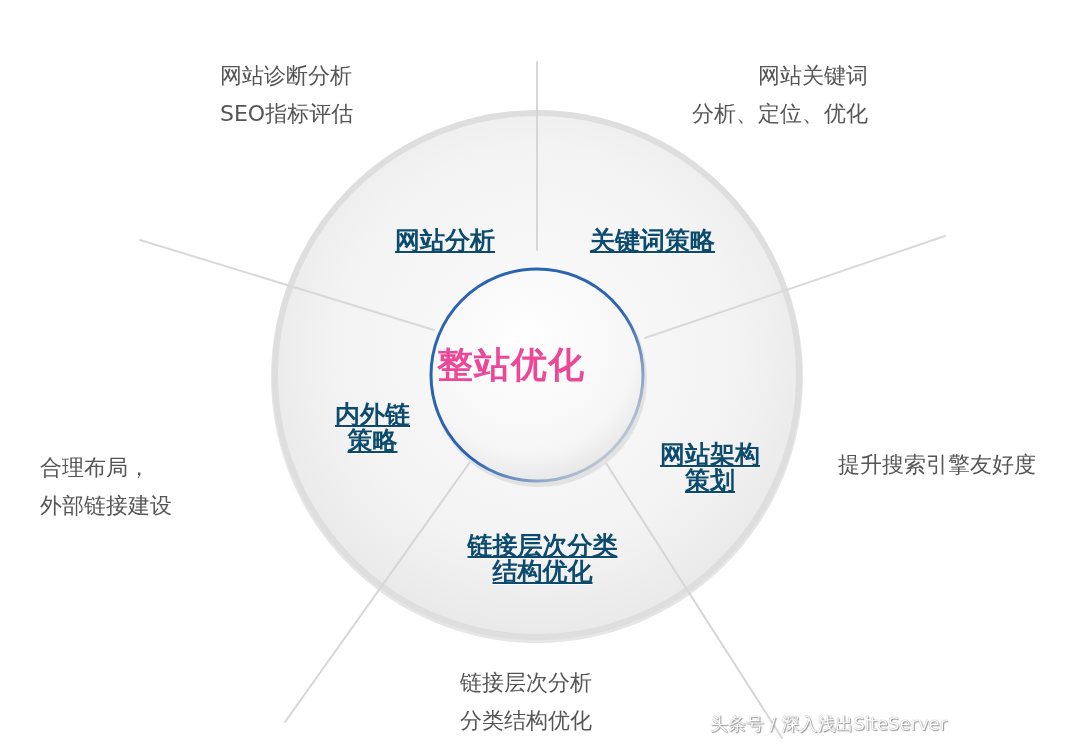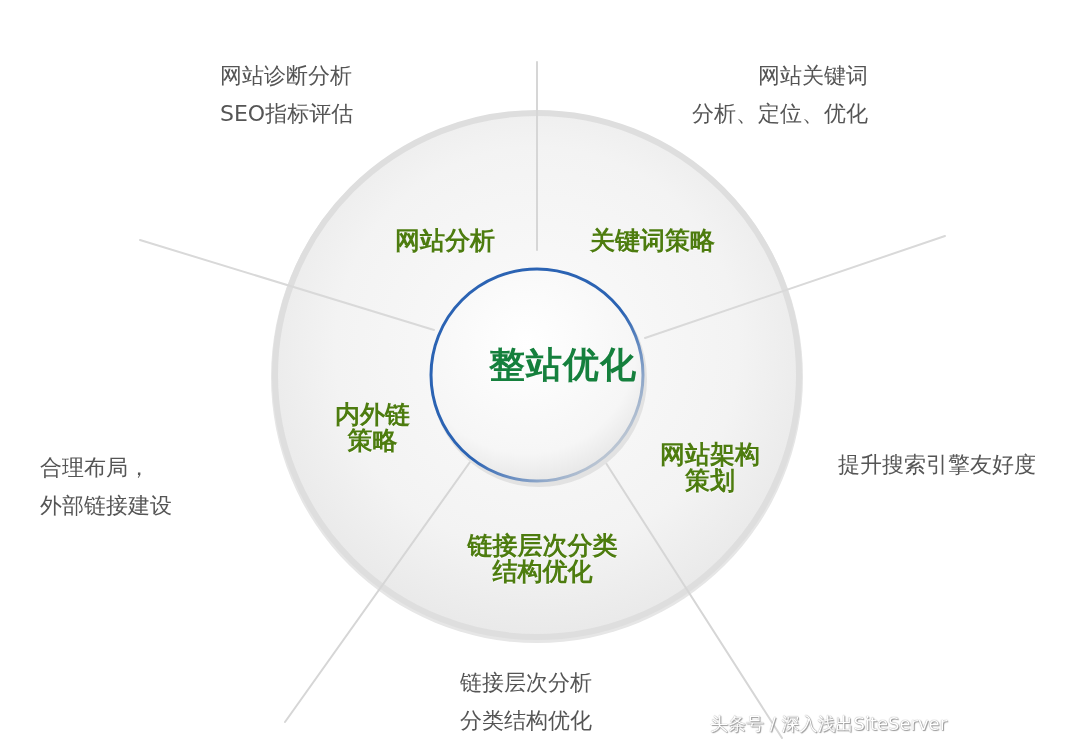"网站分析" .seg { color: #4d7c0f -> #0c4a6e; text-decoration: none -> underline }
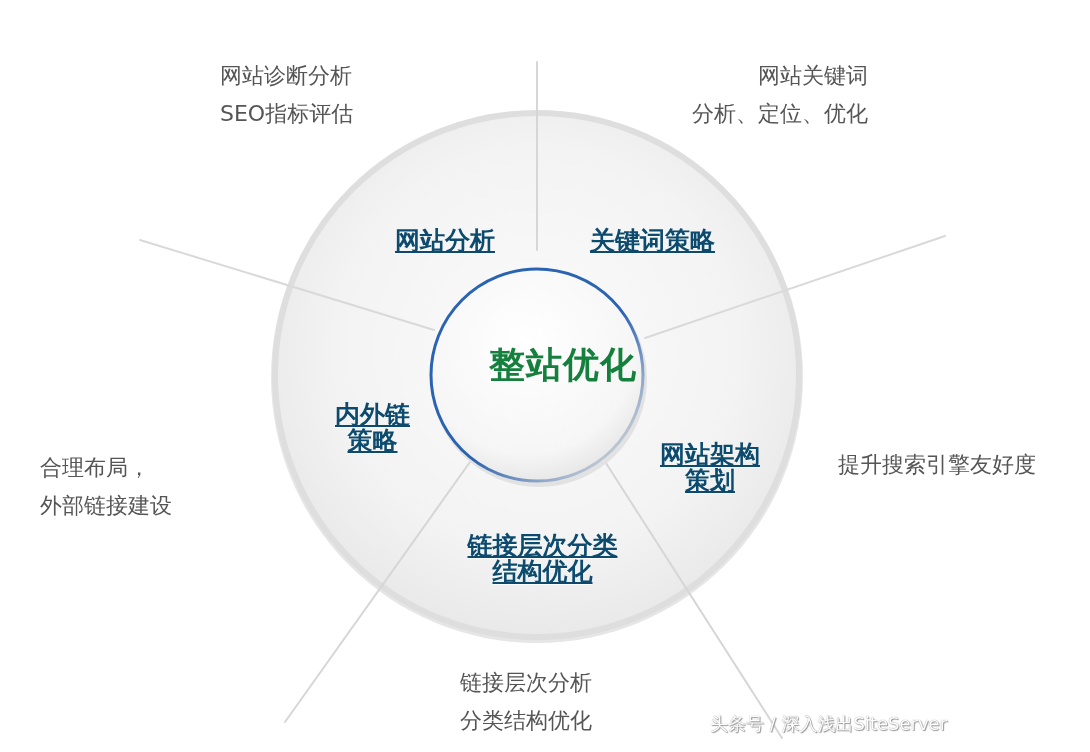"整站优化" .center-title { color: #15803d -> #ec4899; text-align: right -> left }
